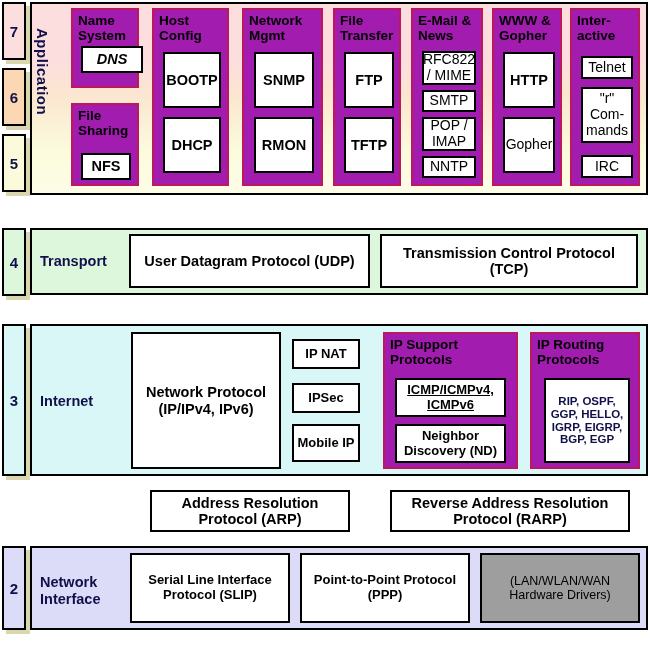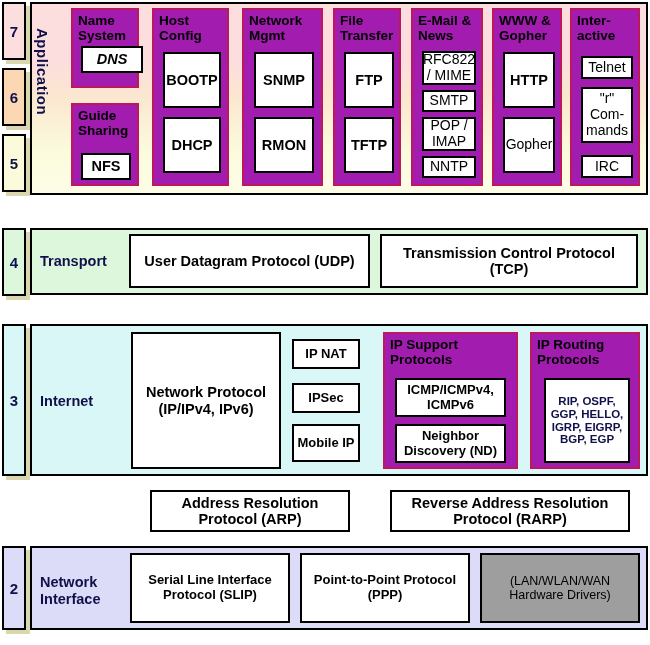"Guide Sharing" div.cat-title { text: Guide -> File }
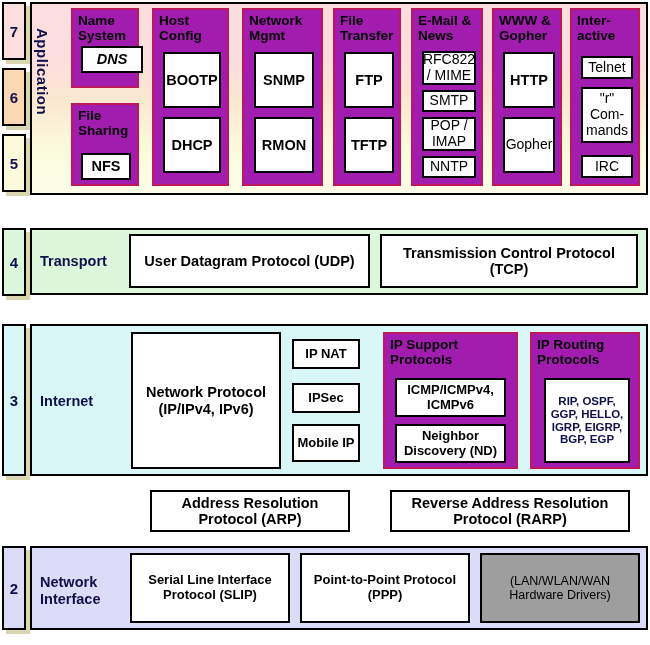"ICMP/ICMPv4, ICMPv6" div.proto { text-decoration: none -> underline }
